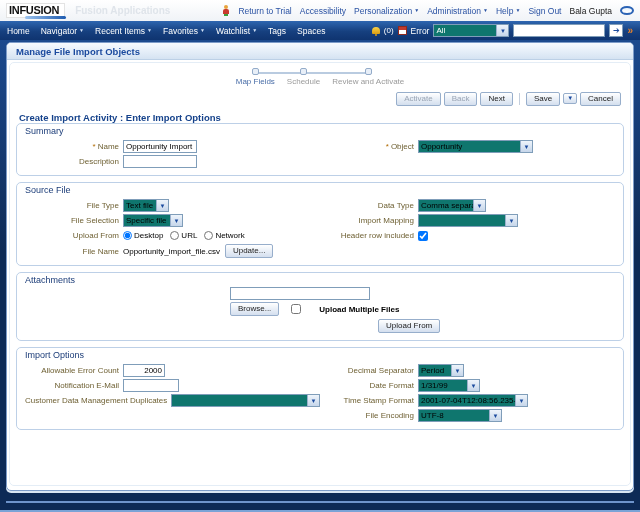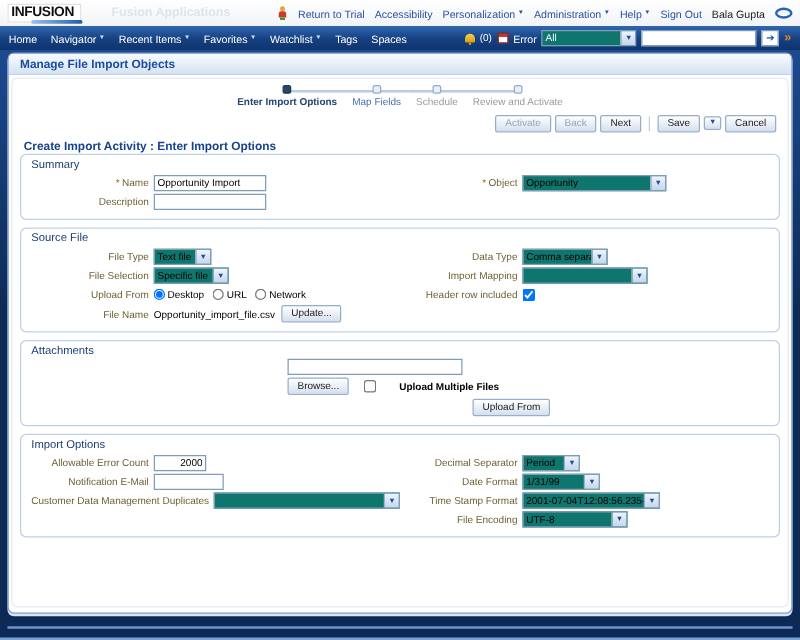"INFUSION" .topbar { gap: 24px -> 10px }
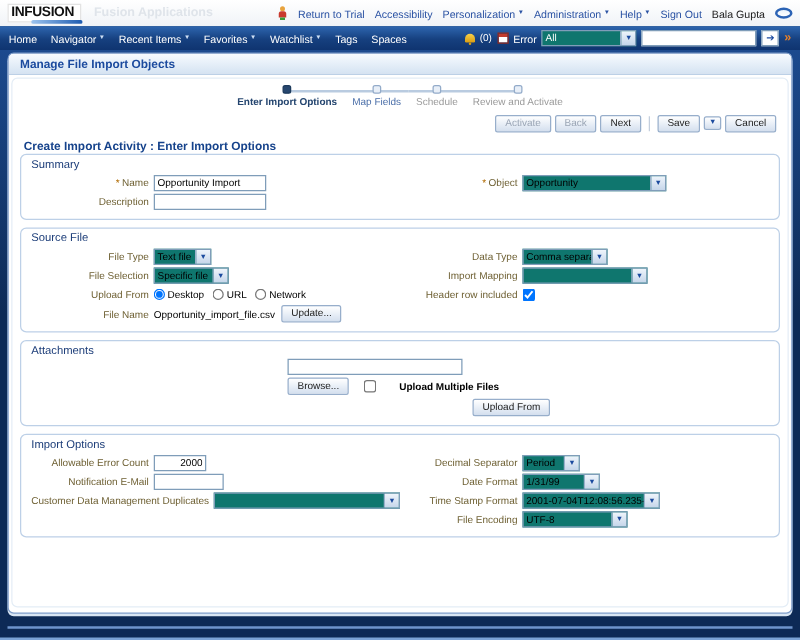"Enter Import Options" div.stop { html: <div> <span></span> <span>Enter Import Options</span> </div> -> none }
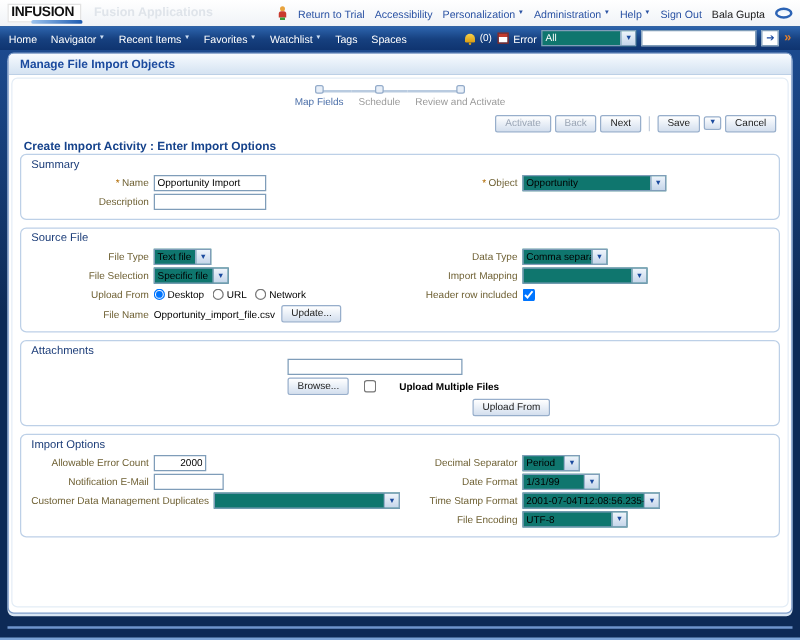"Opportunity Import" .w90 { width: 90px -> 74px }
